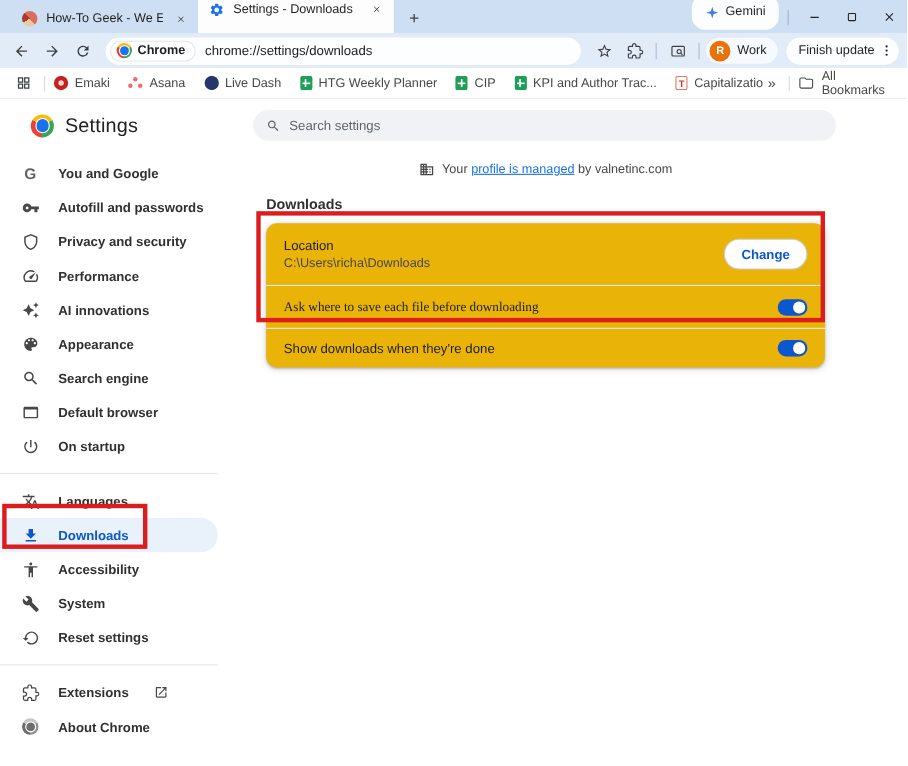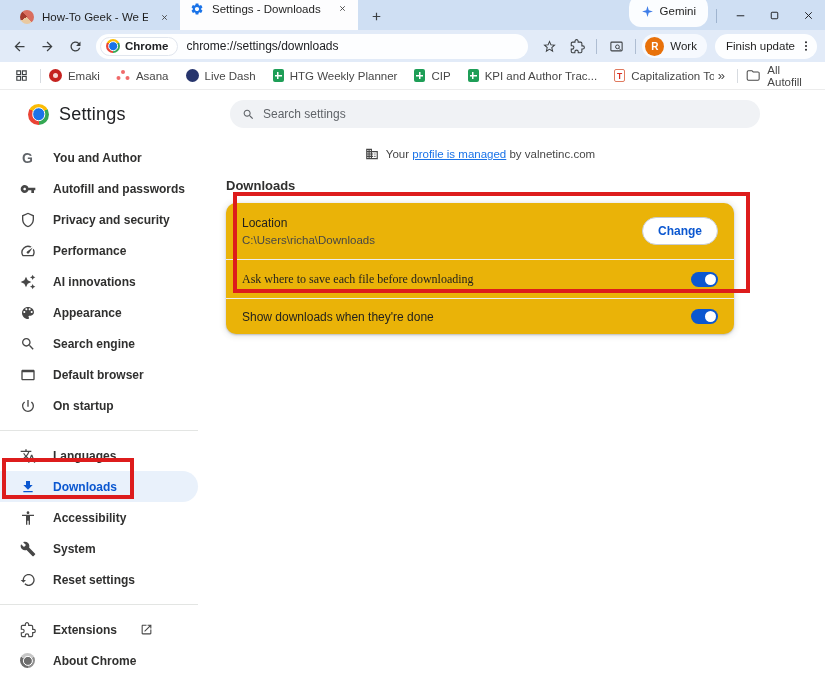"All Autofill" span { text: Autofill -> Bookmarks }
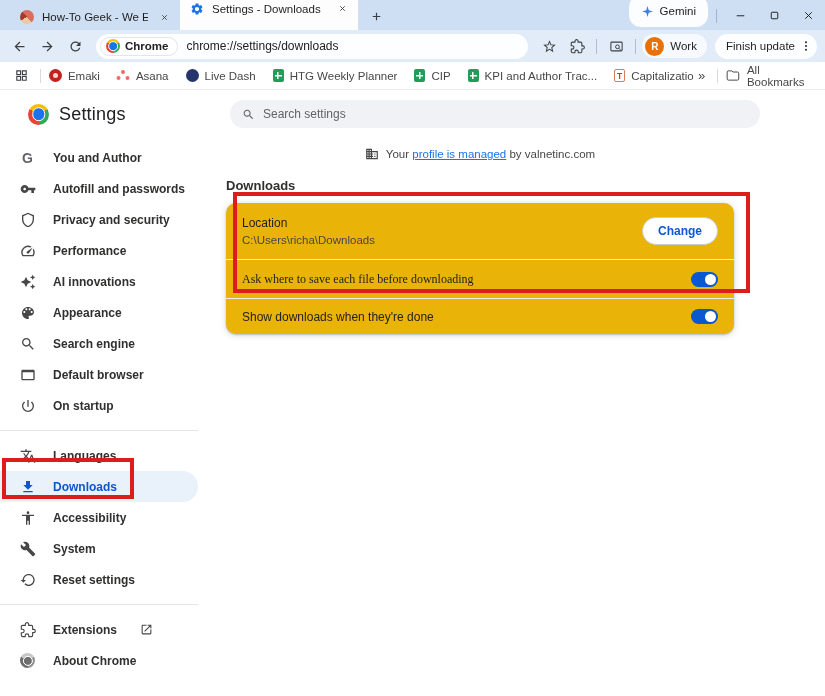"You and Author" span { text: Author -> Google }
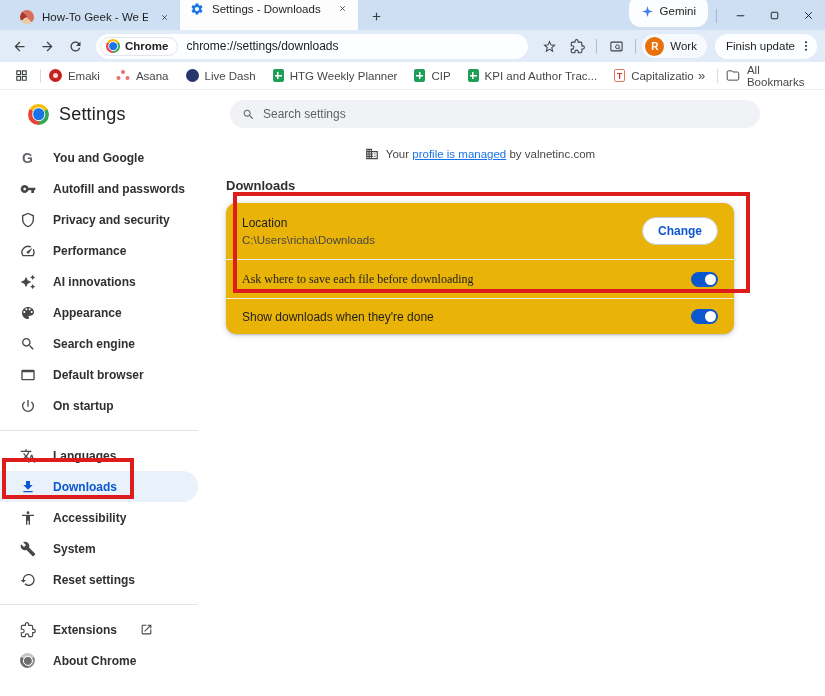"Your profile is managed by" .main { margin-left: 28px -> 44px }
